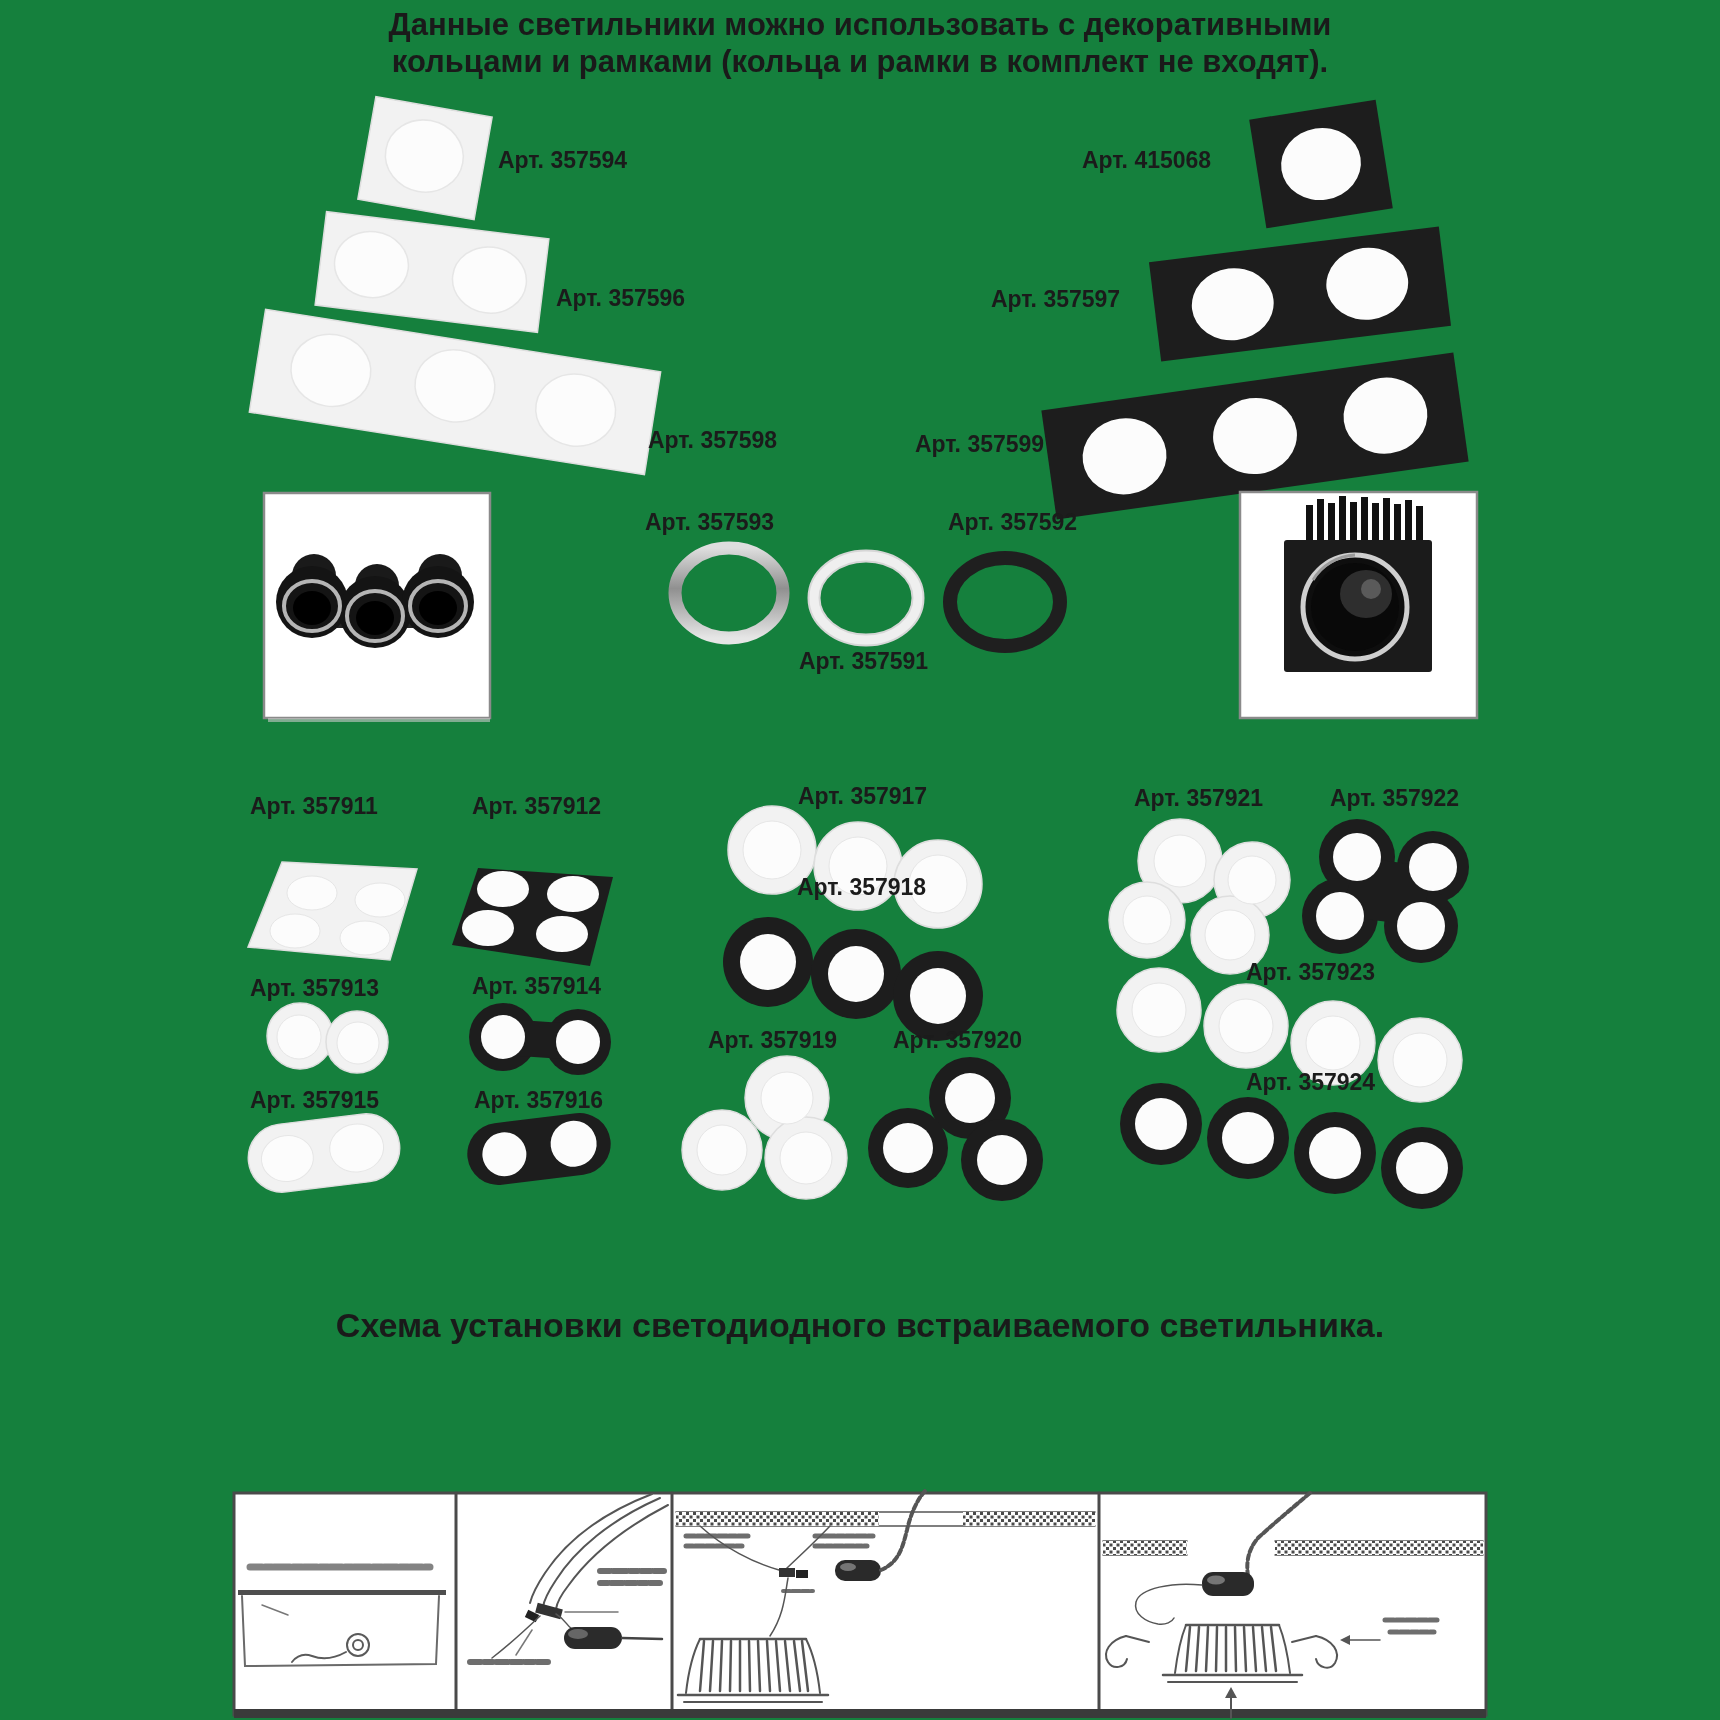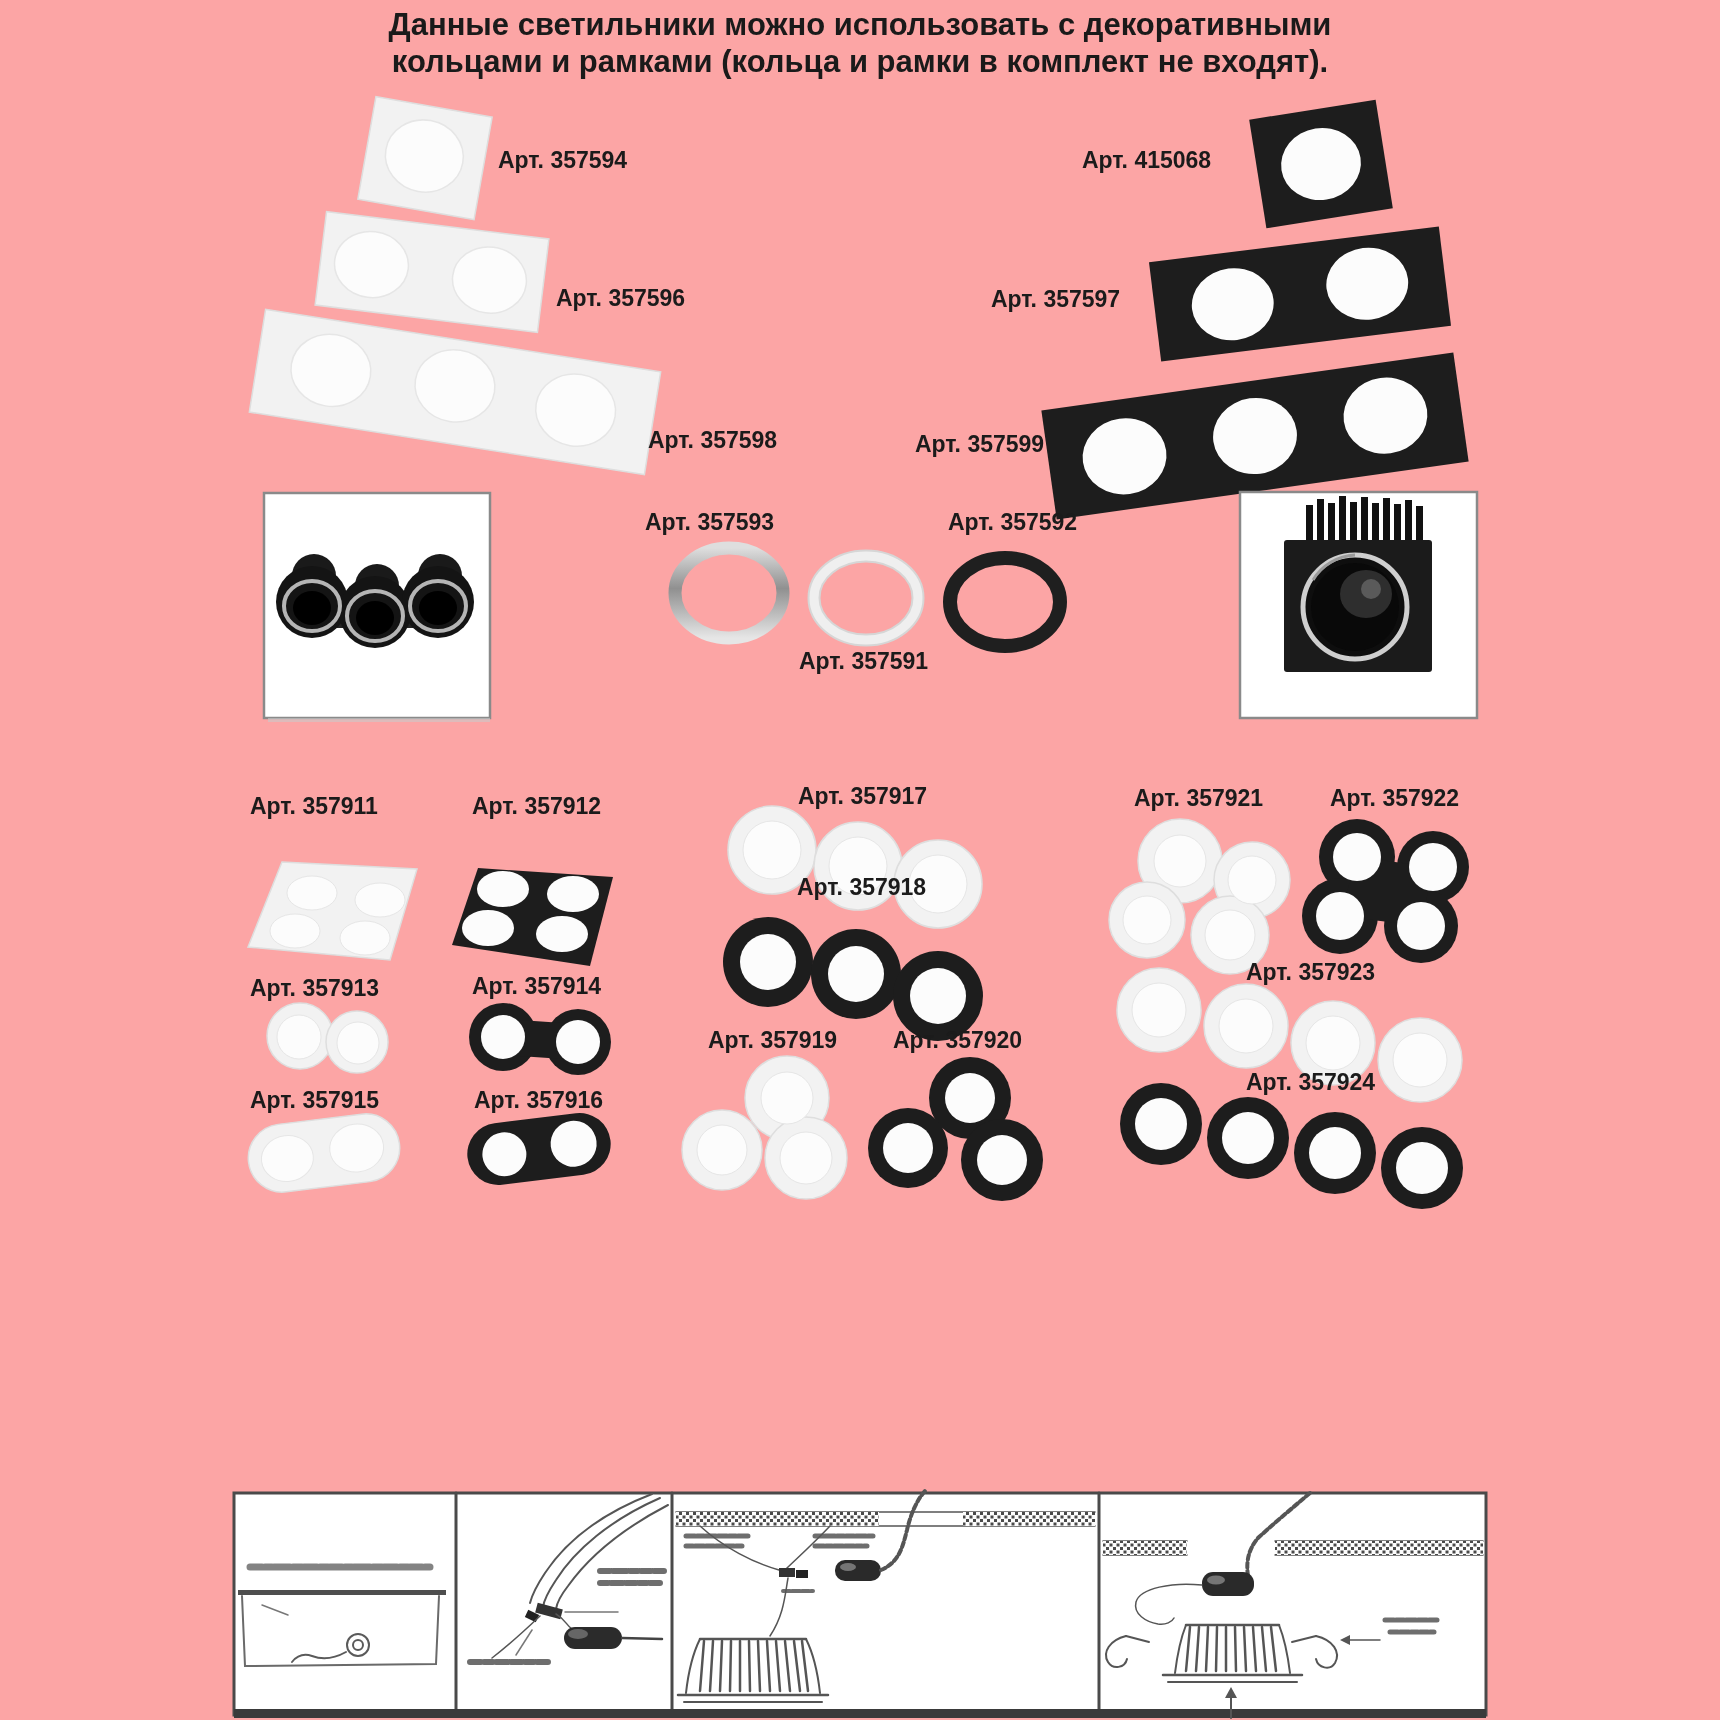"Данные светильники можно использовать с" .page { background: #fca5a5 -> #15803d }
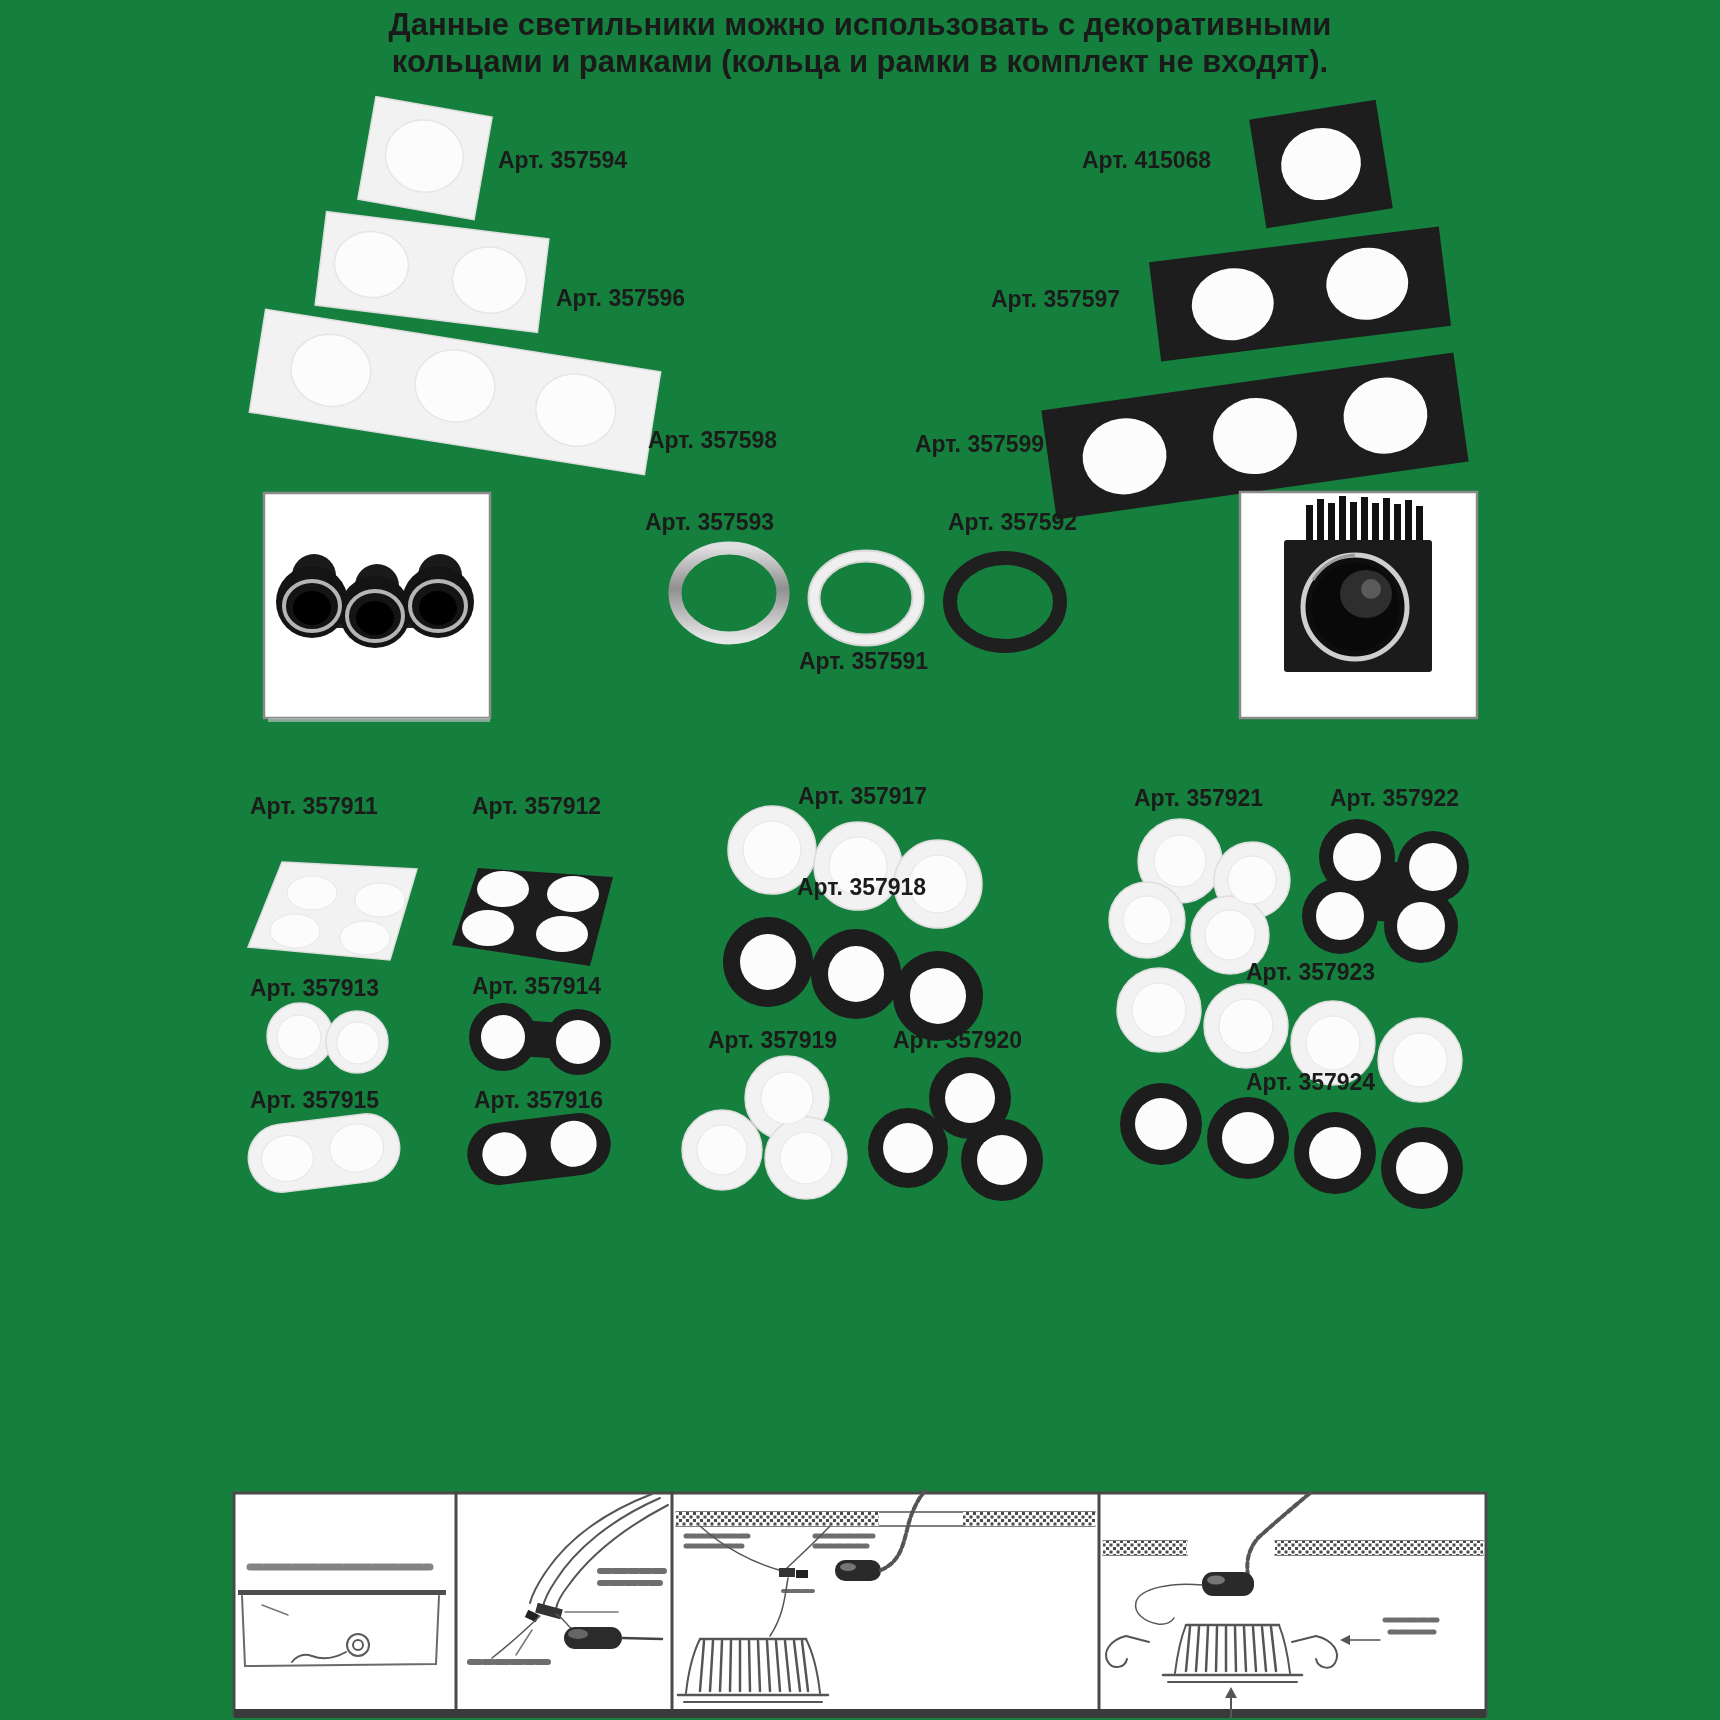"Схема установки светодиодного" div.hdr { html: none -> <div>Схема установки светодиодного встраиваемого светильника.</div> }
